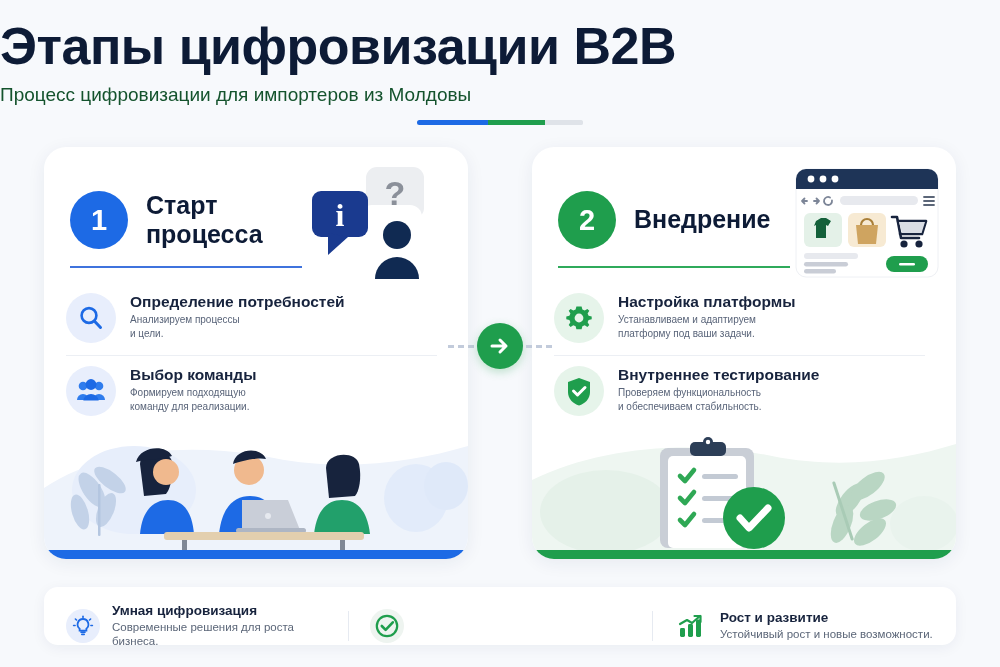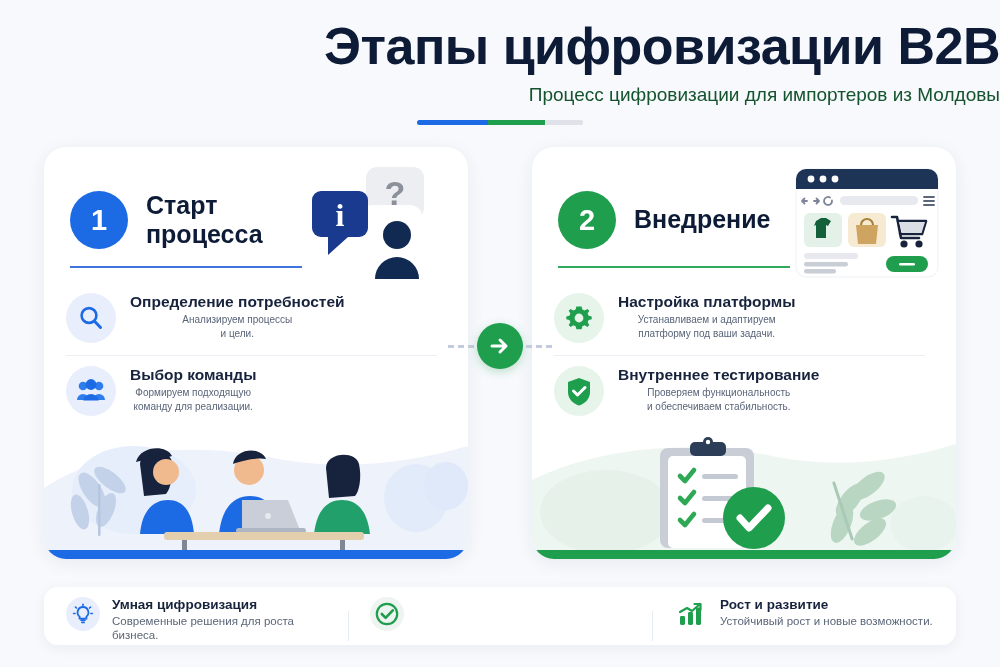"Этапы цифровизации B2B" .header { text-align: right -> left }
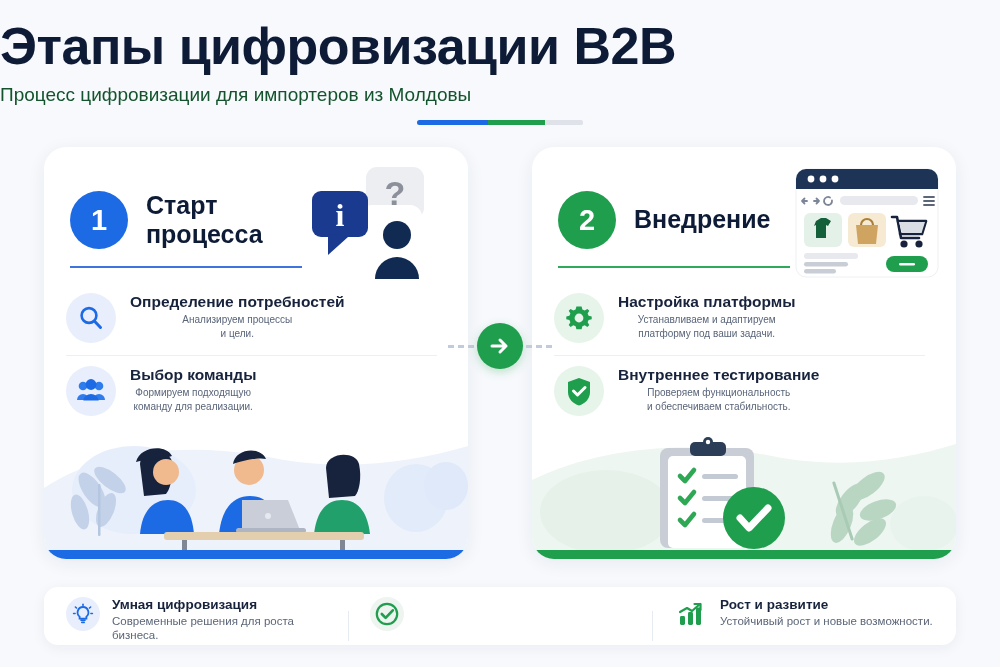"Определение потребностей" .items { text-align: center -> none }
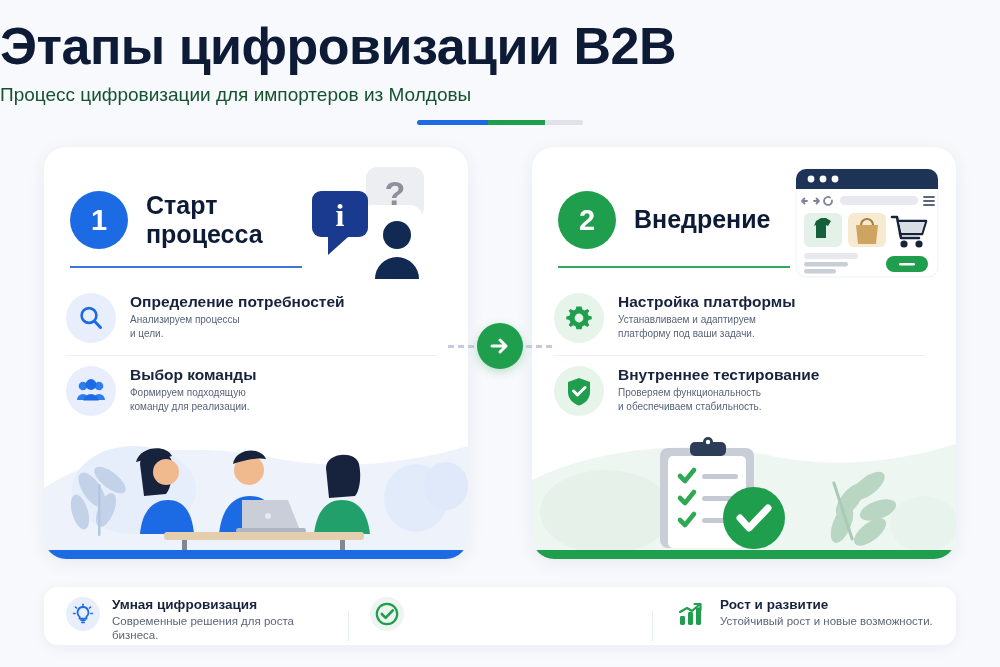"Умная цифровизация" .foot-item { align-items: flex-start -> center }
